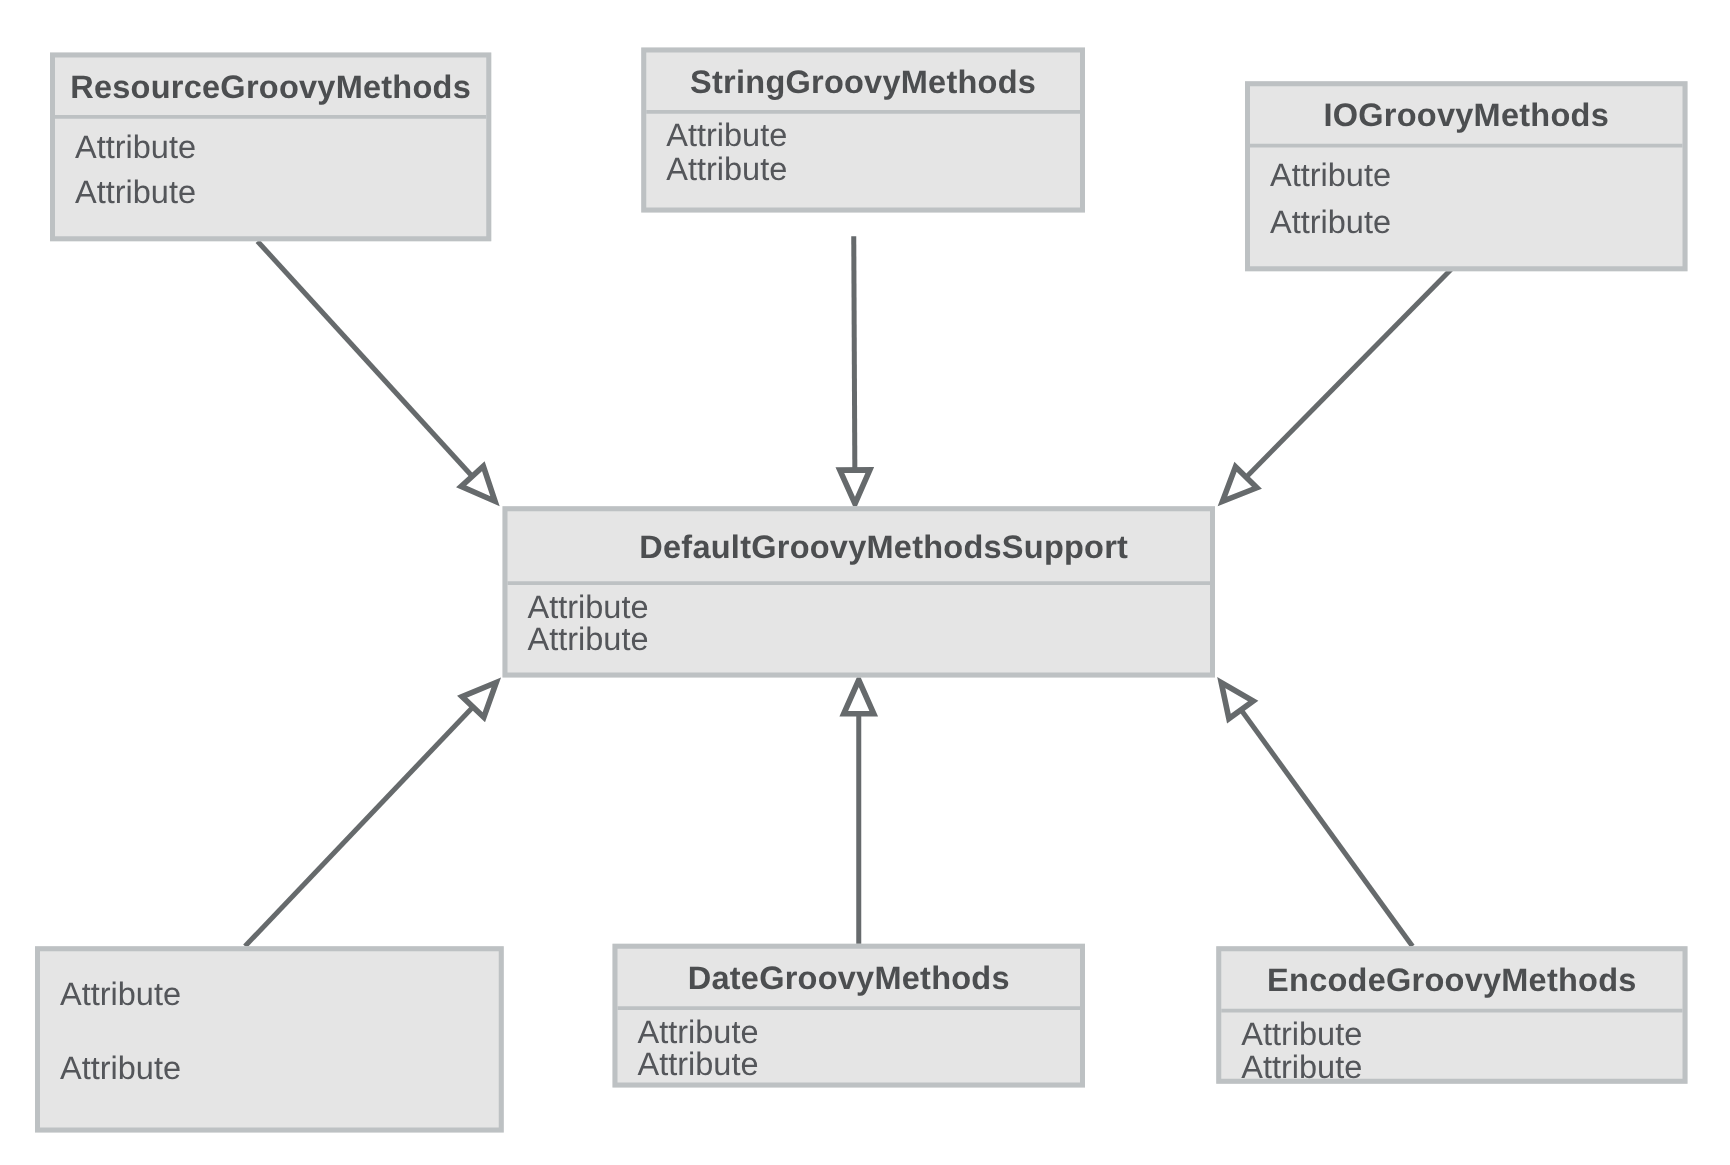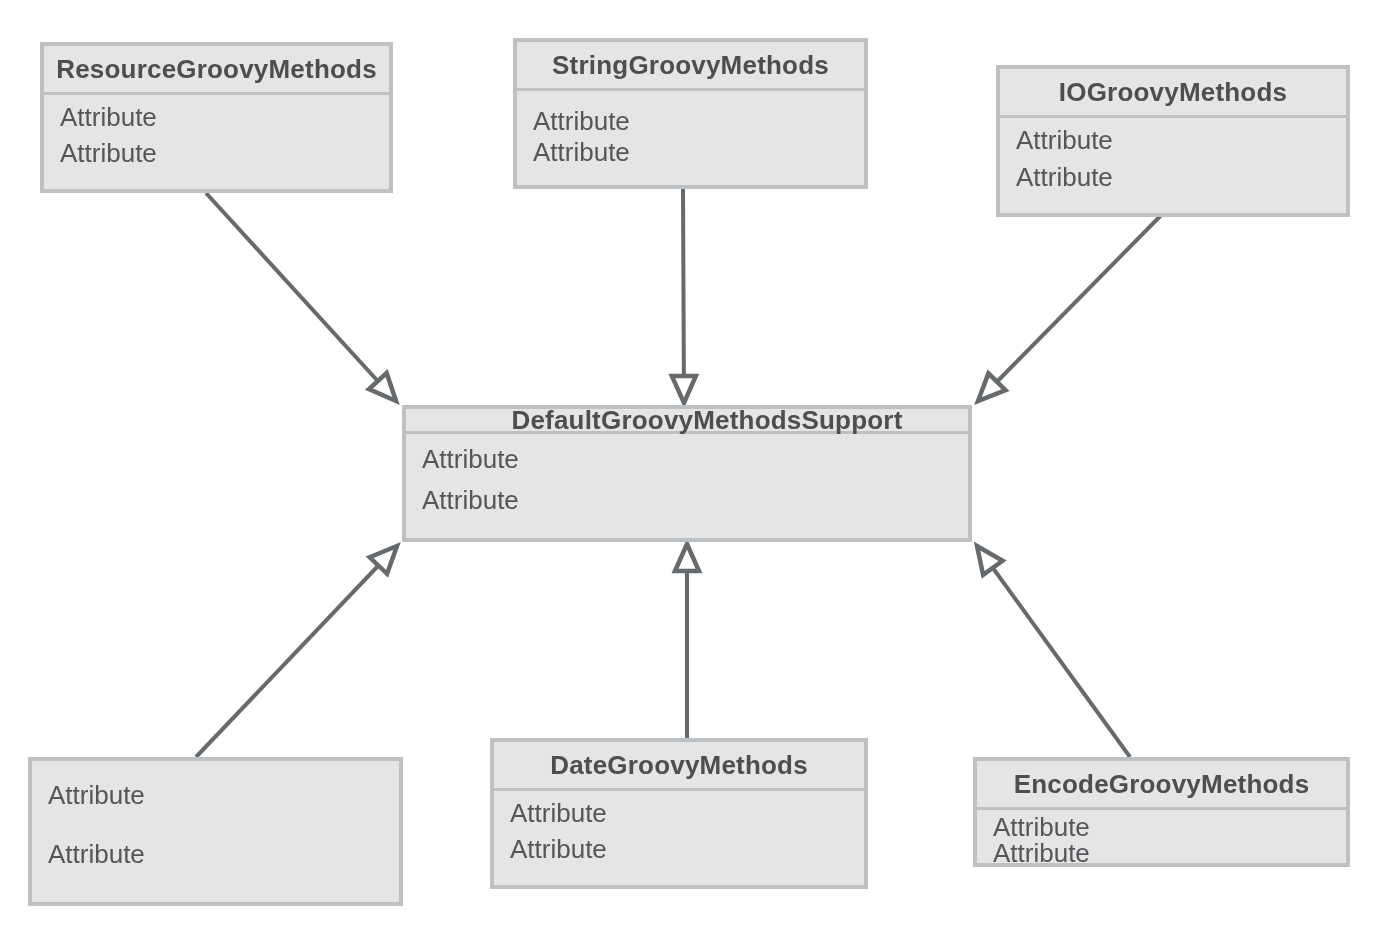"StringGroovyMethods" .node-string { gap: 10px -> none; height: 151px -> 132px }
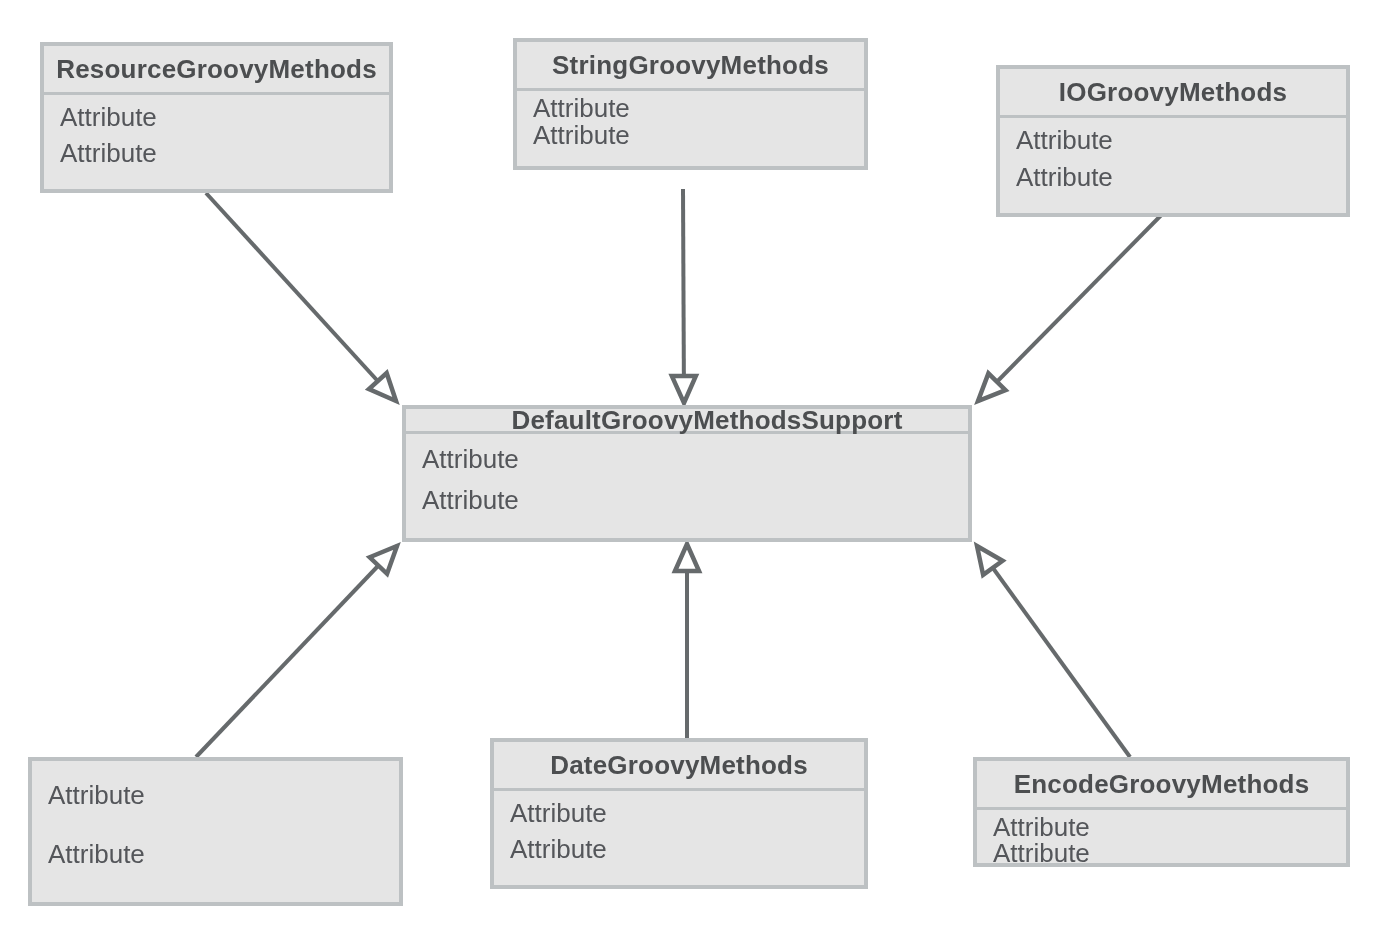"DefaultGroovyMethodsSupport" .node-support .uml-title { height: 25px -> 59px }
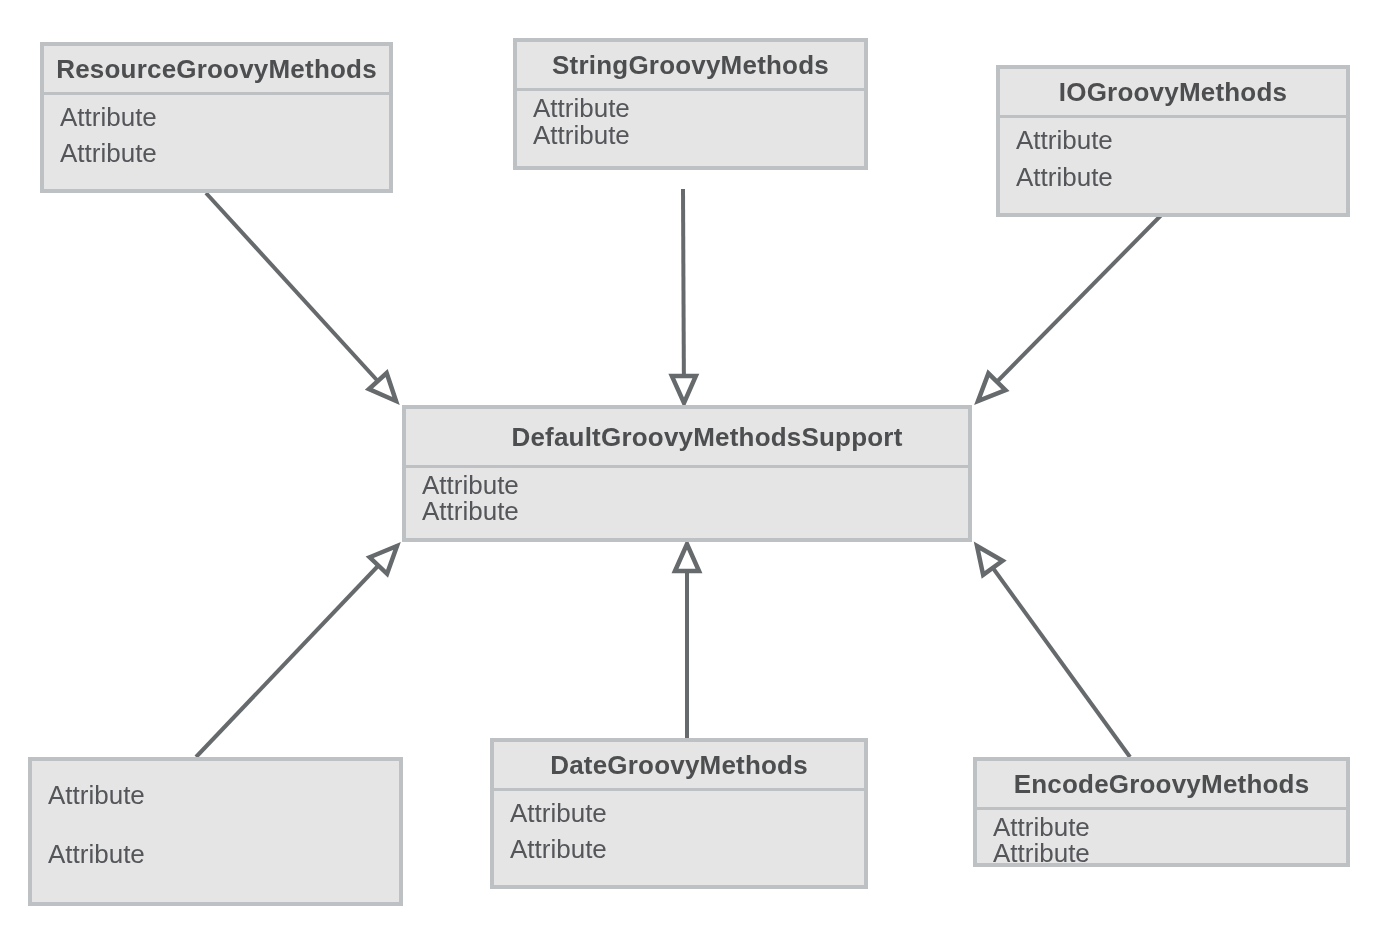"DateGroovyMethods" .node-date { height: 151px -> 115px; top: 738px -> 755px }
